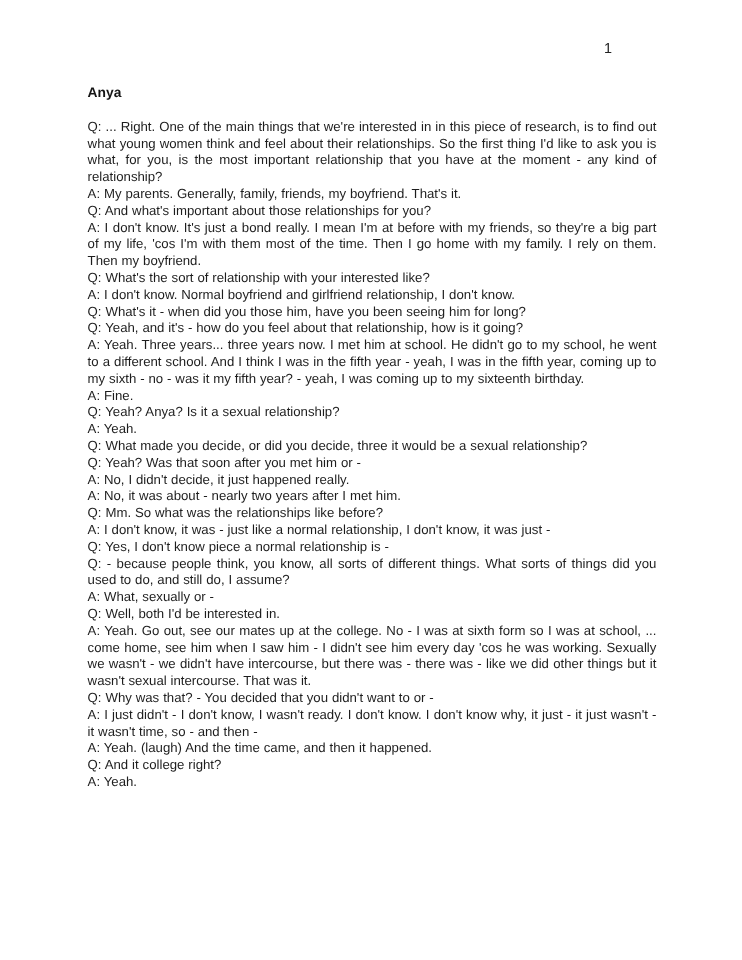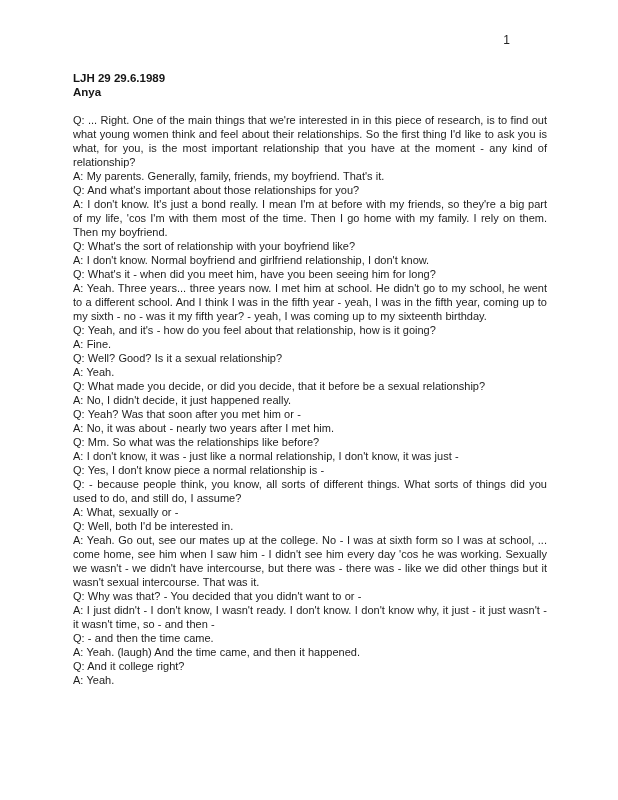"LJH 29 29.6.1989" div { html: <div>LJH 29 29.6.1989</div> -> none }
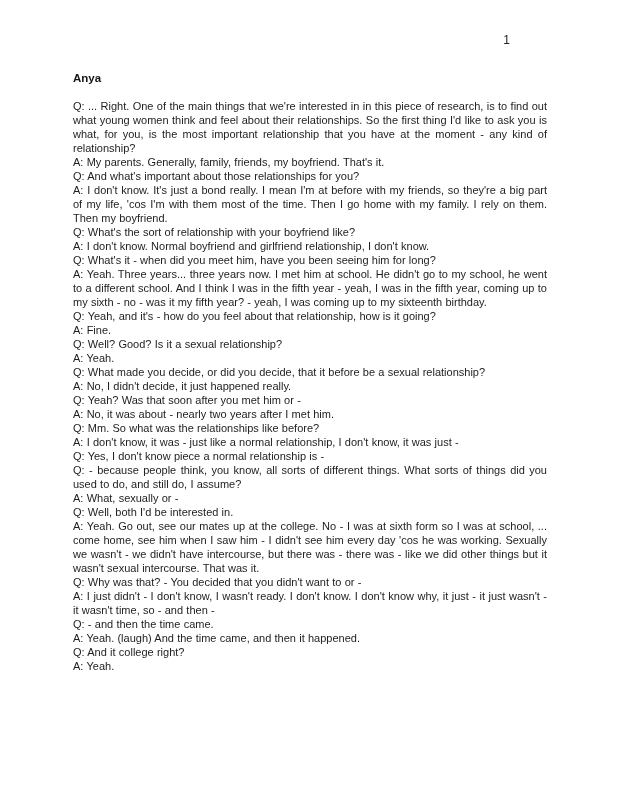"Q: What's the sort of" p { text: boyfriend -> interested }
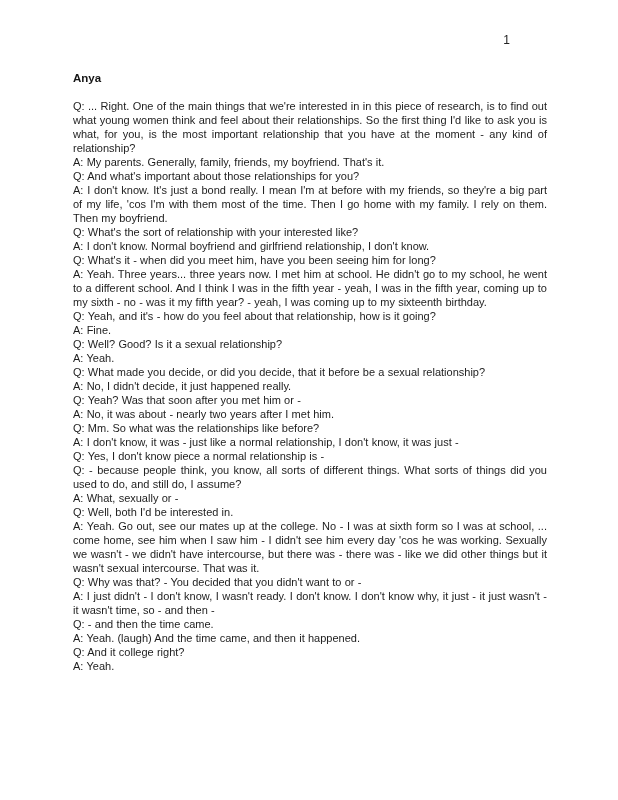"Q: What's it - when" p { text: meet -> those }
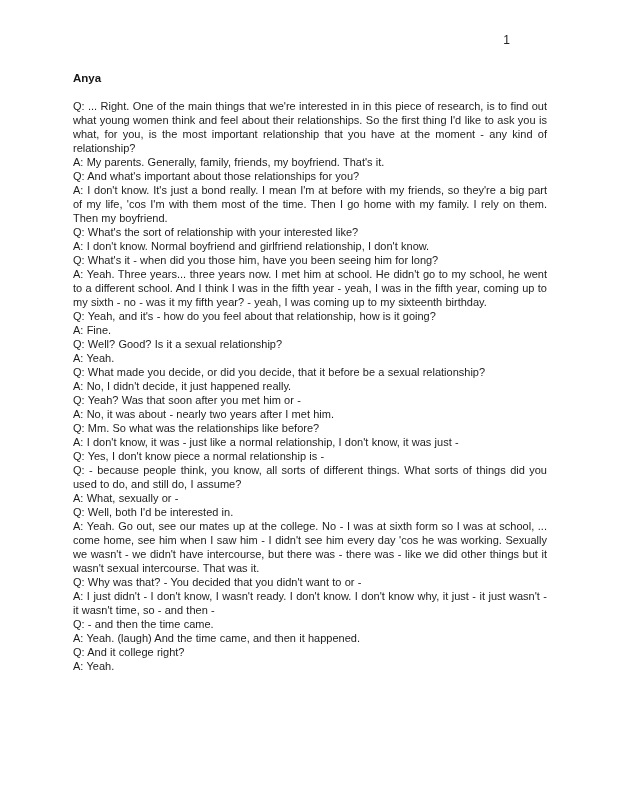"A: Yeah. Three years... three" p { order: before "Q: Yeah, and it's -" -> after "Q: Yeah, and it's -" }
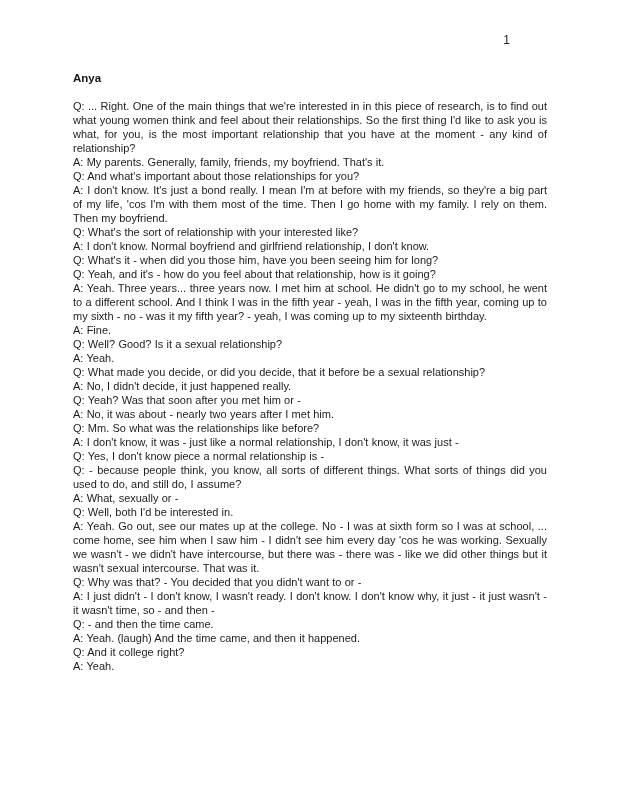"Q: Well? Good? Is it" p { text: Well? Good -> Yeah? Anya }
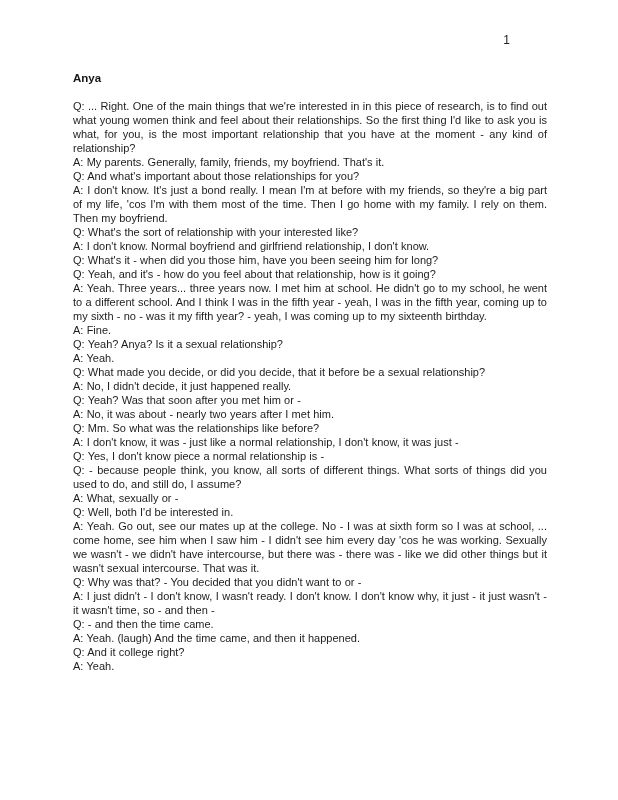"Q: What made you decide," p { text: that it before -> three it would }
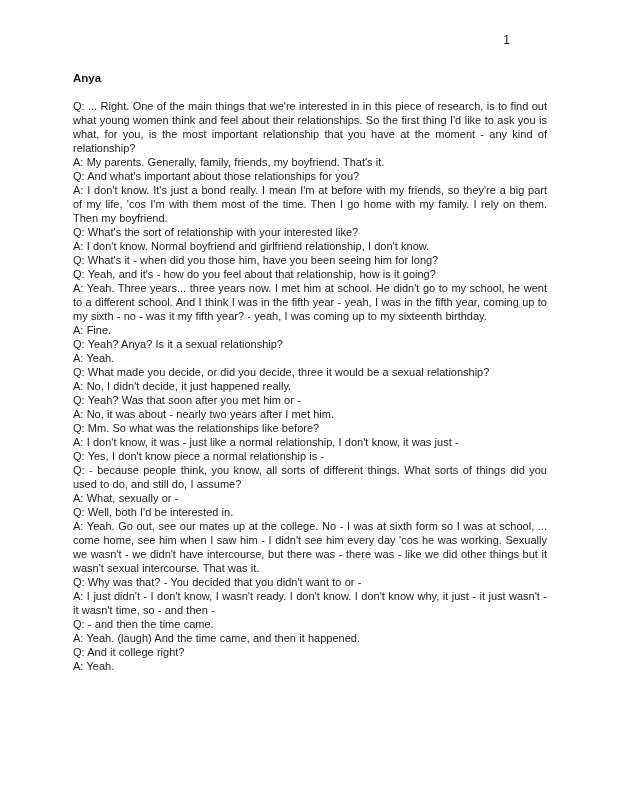"A: No, I didn't decide," p { order: before "Q: Yeah? Was that soon" -> after "Q: Yeah? Was that soon" }
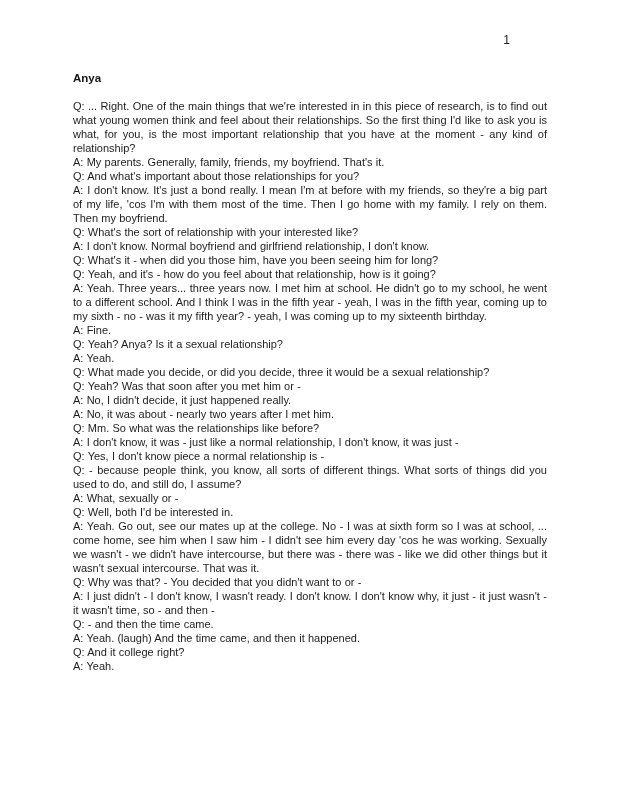"Q: - and then the" p { html: <p>Q: - and then the time came.</p> -> none }
